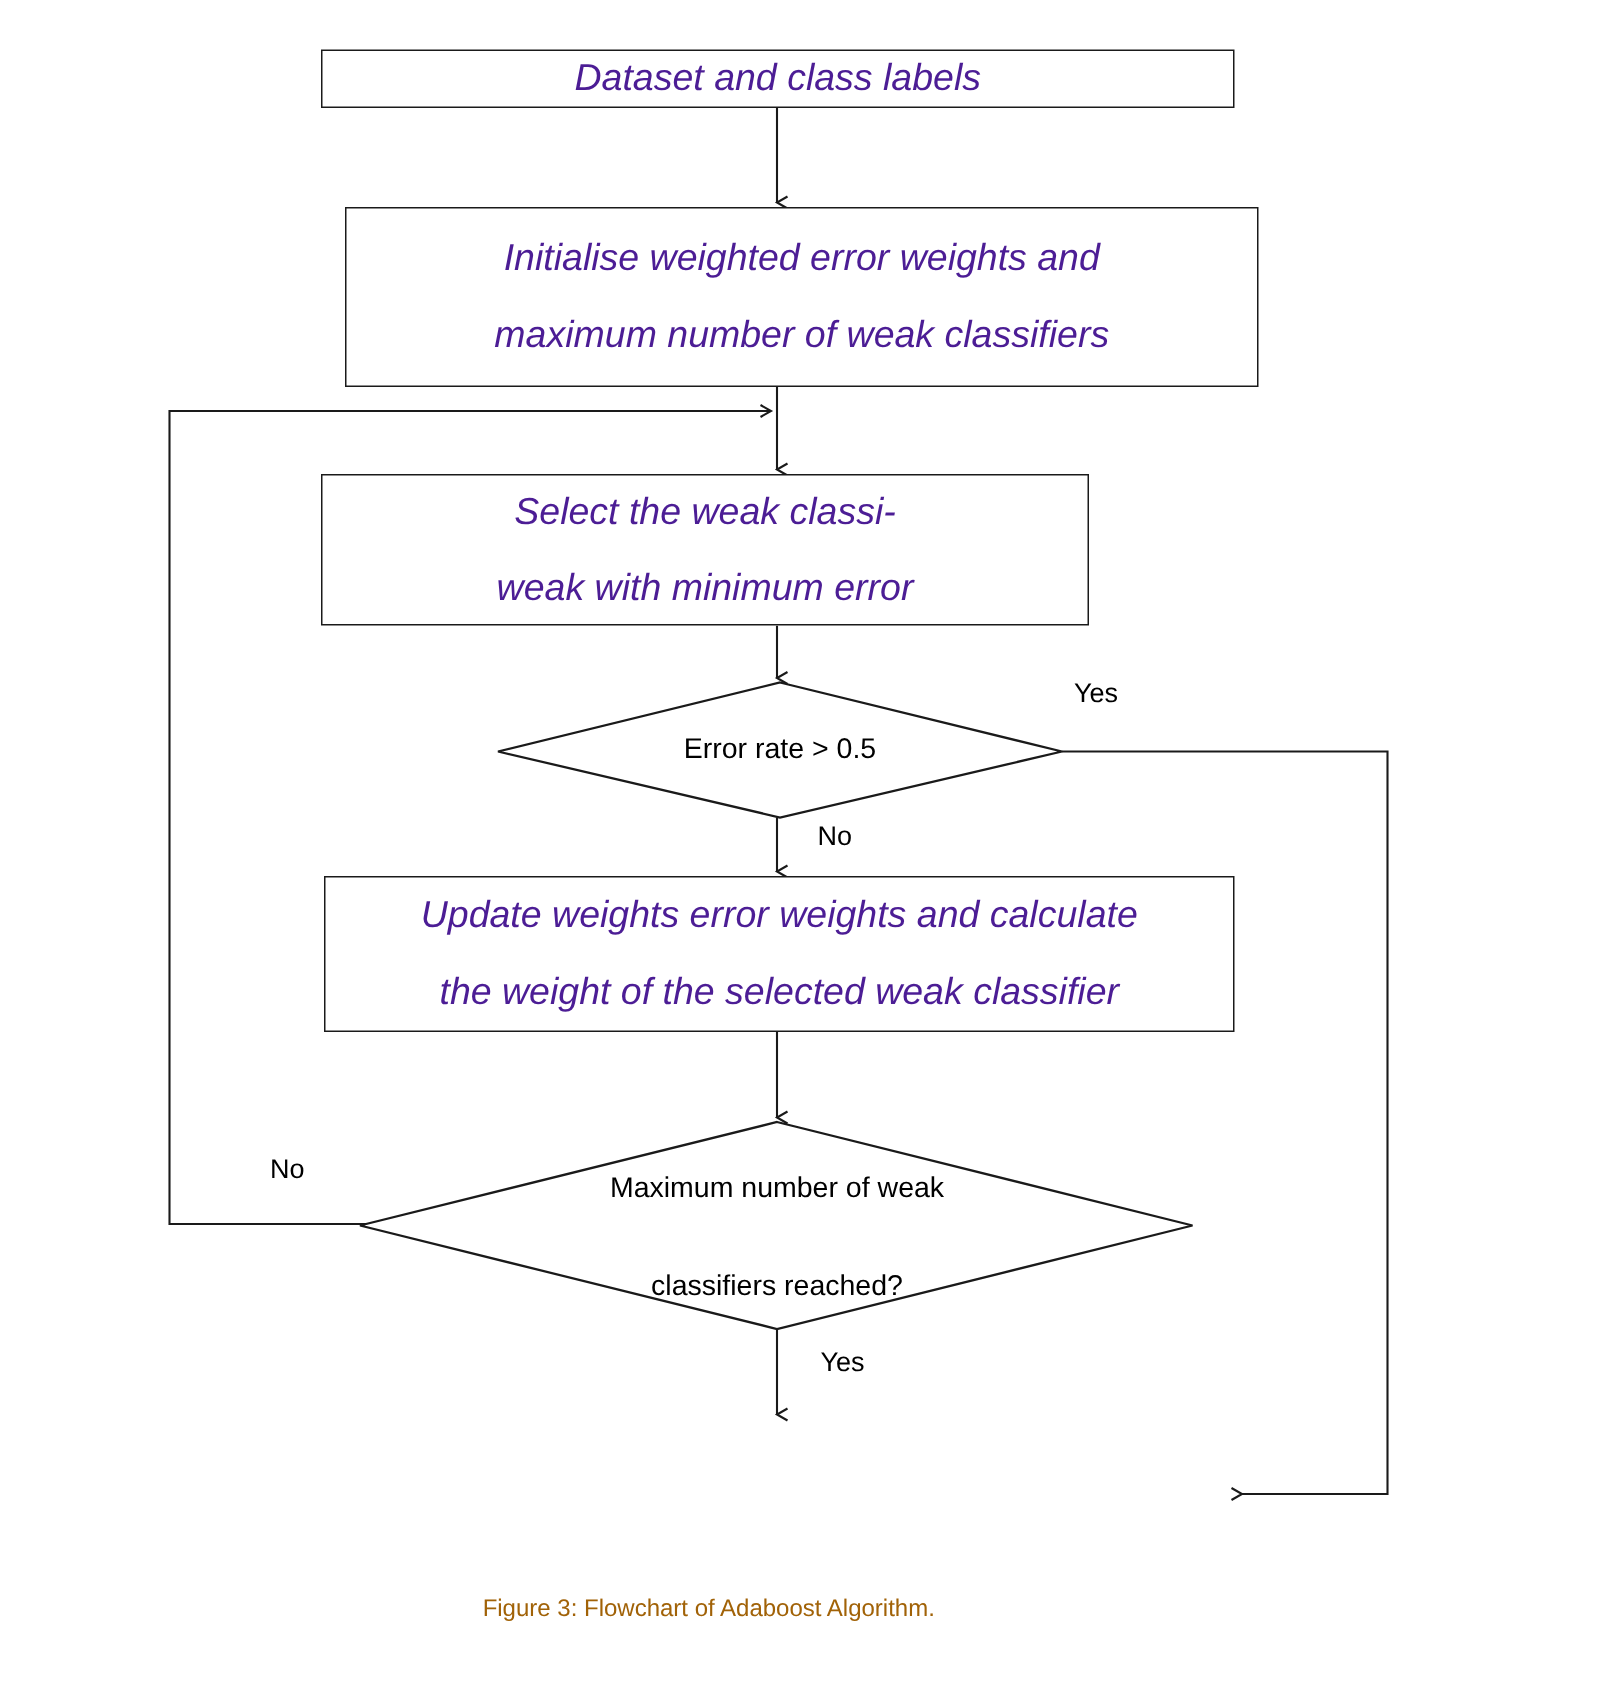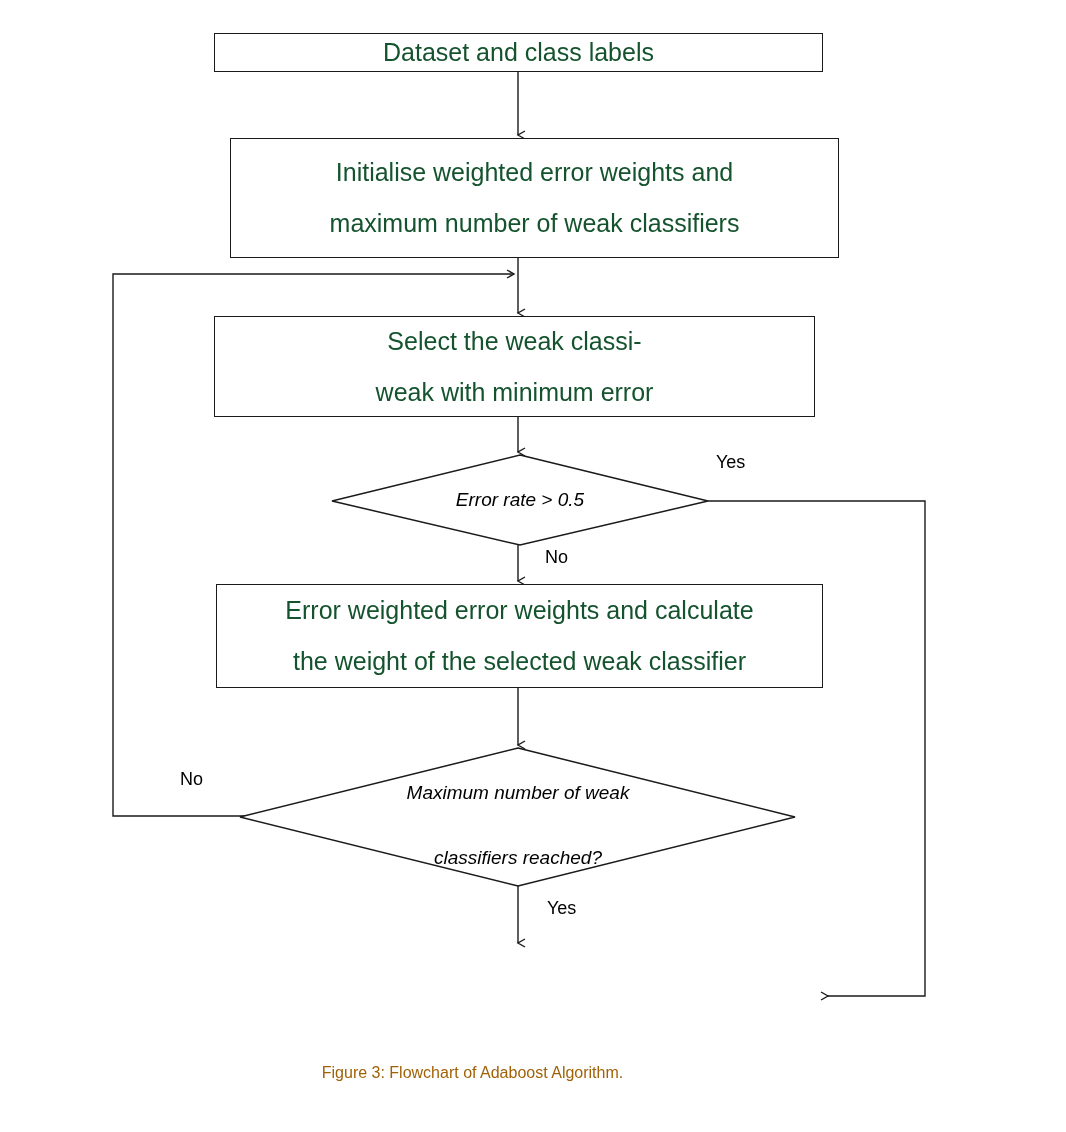"Dataset and class labels" .node-line { color: #14532d -> #4c1d95; font-style: none -> italic }
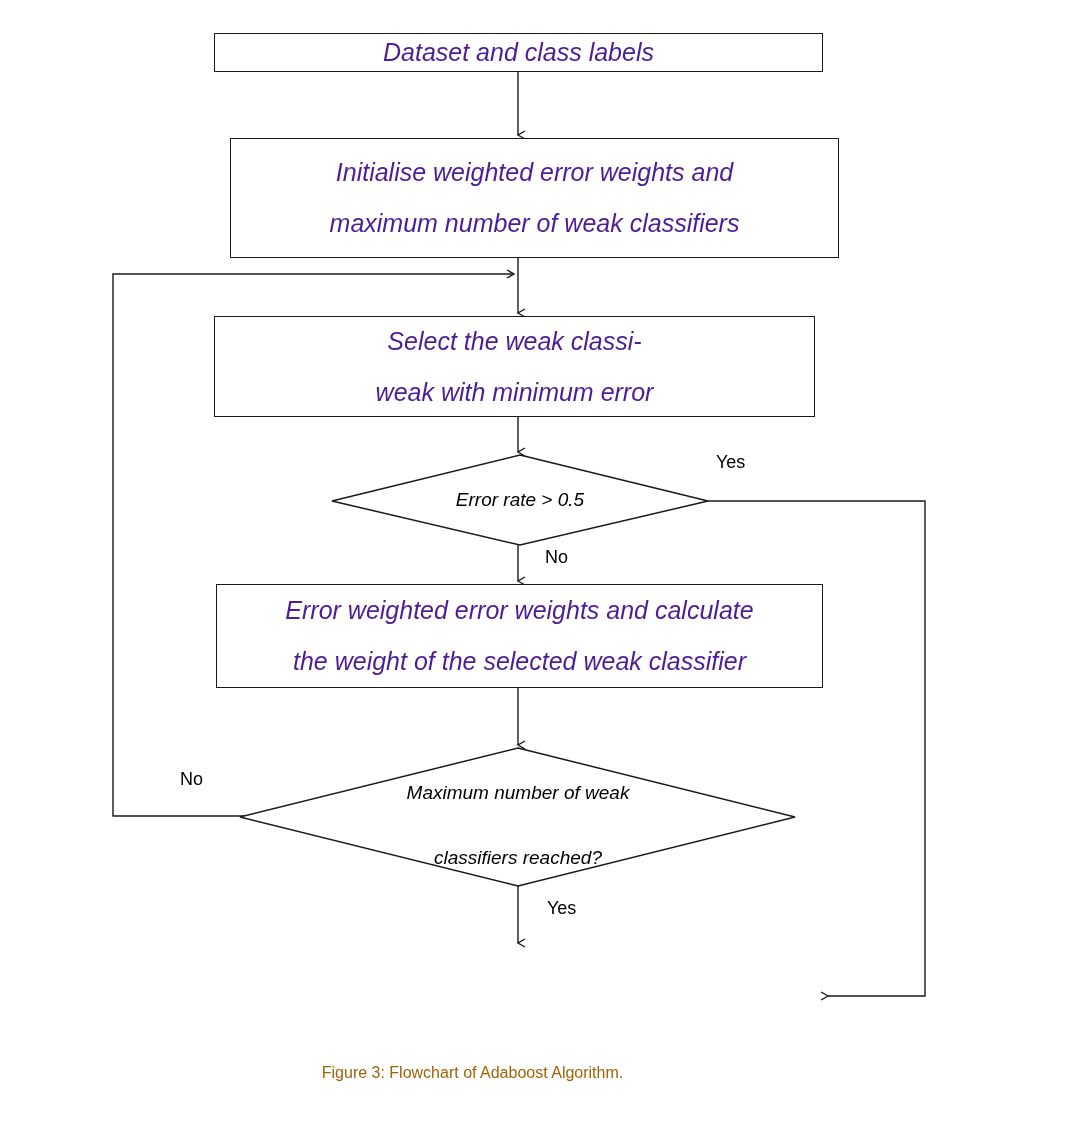"Select the weak classi-" div.node-box { width: 601px -> 512px }
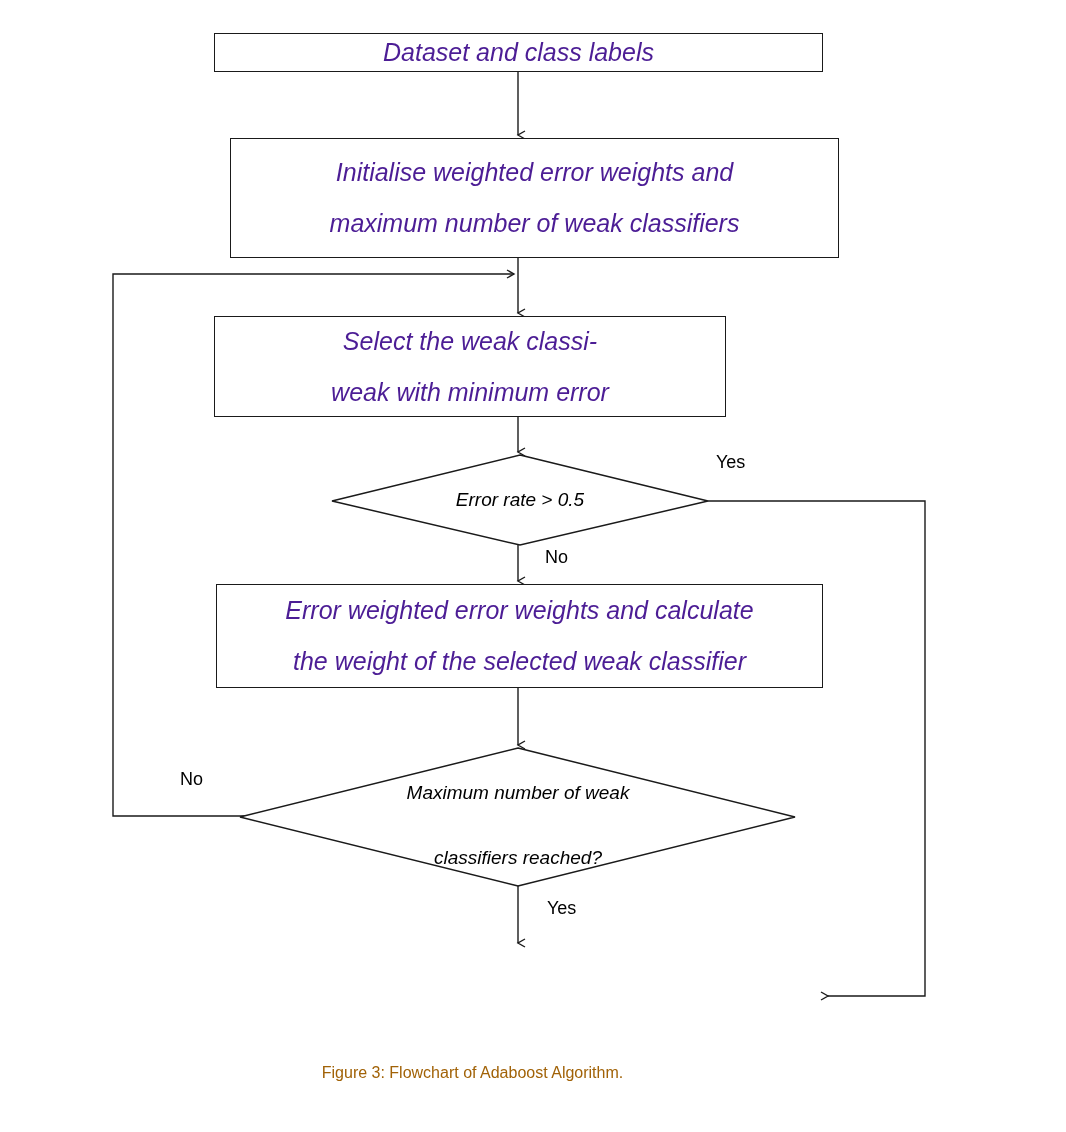"Error rate > 0.5" .diamond-line { font-style: italic -> none }
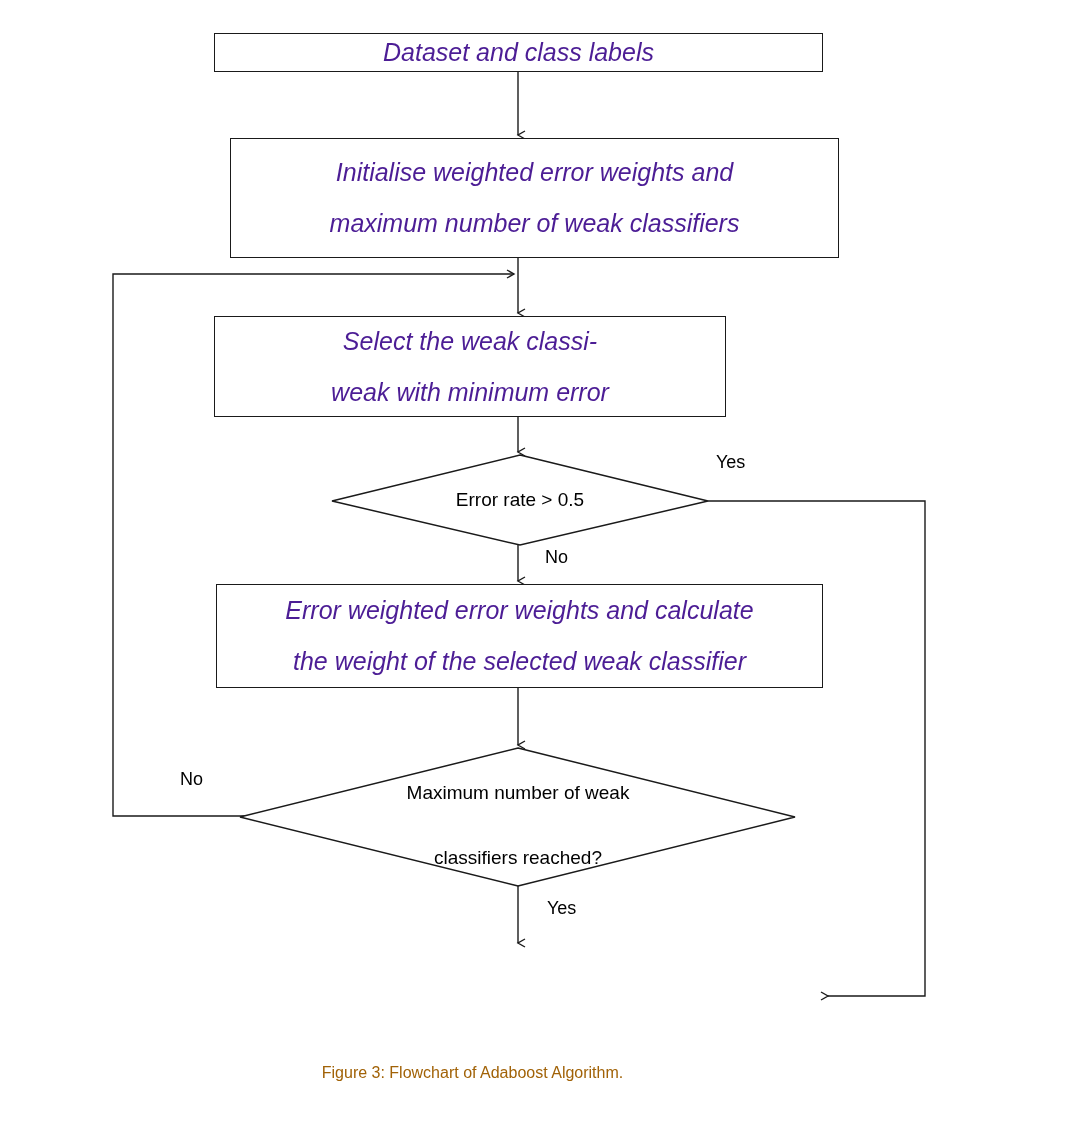"Error weighted error weights and" span.node-line { text: Error weighted -> Update weights }
